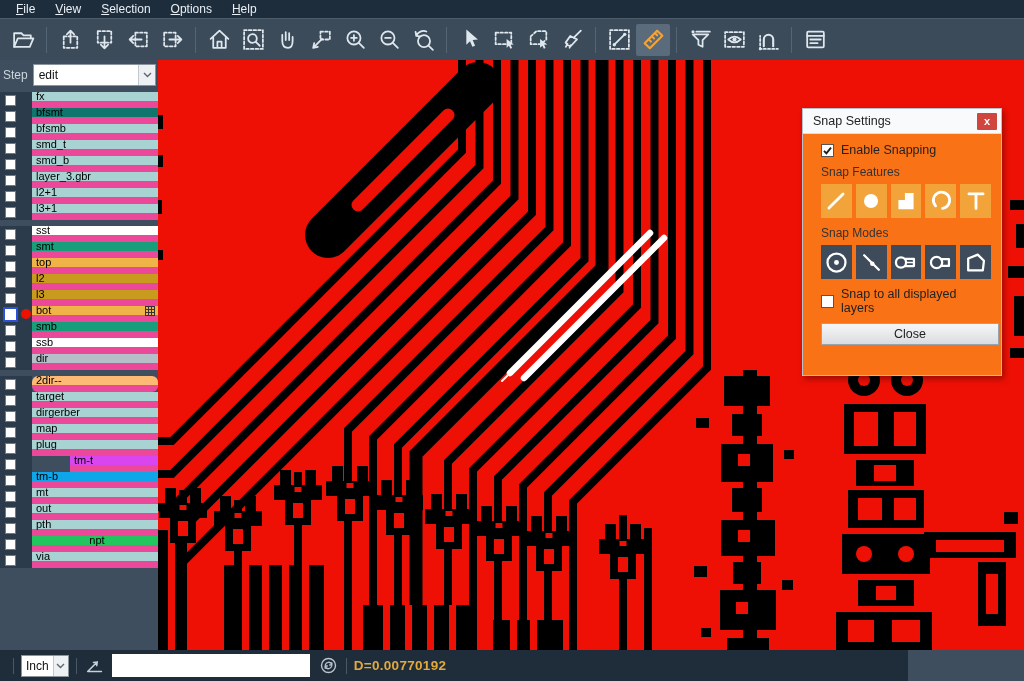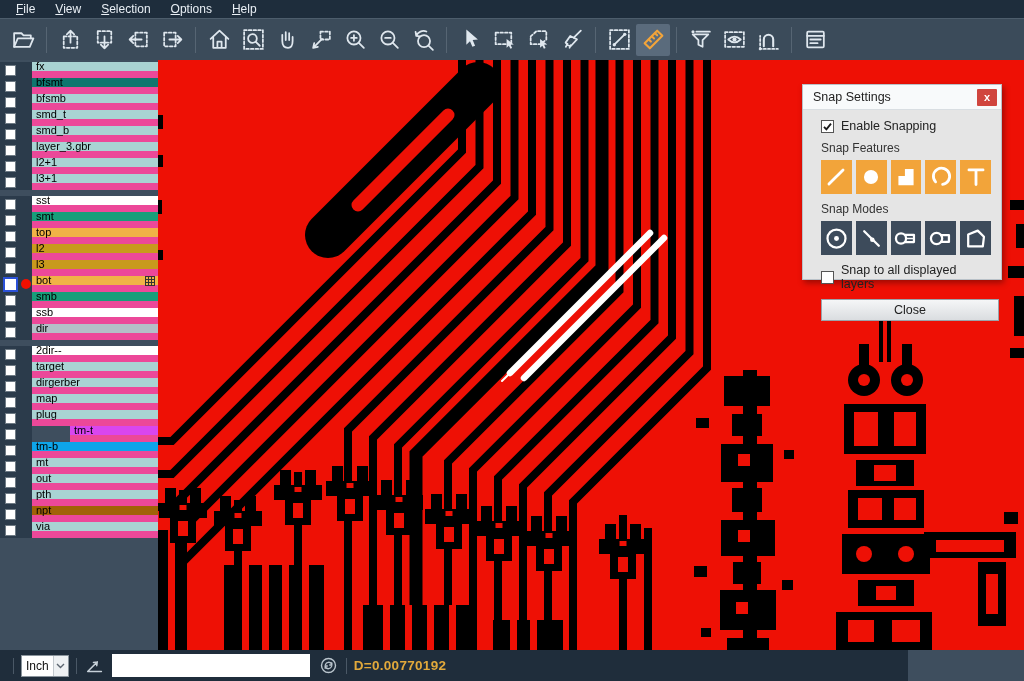"Step" div.step-row { html: none -> <div> <span>Step</span> <div> <span>edit</span> <span> <svg> <path></path> </svg> </span> </div> </div> }
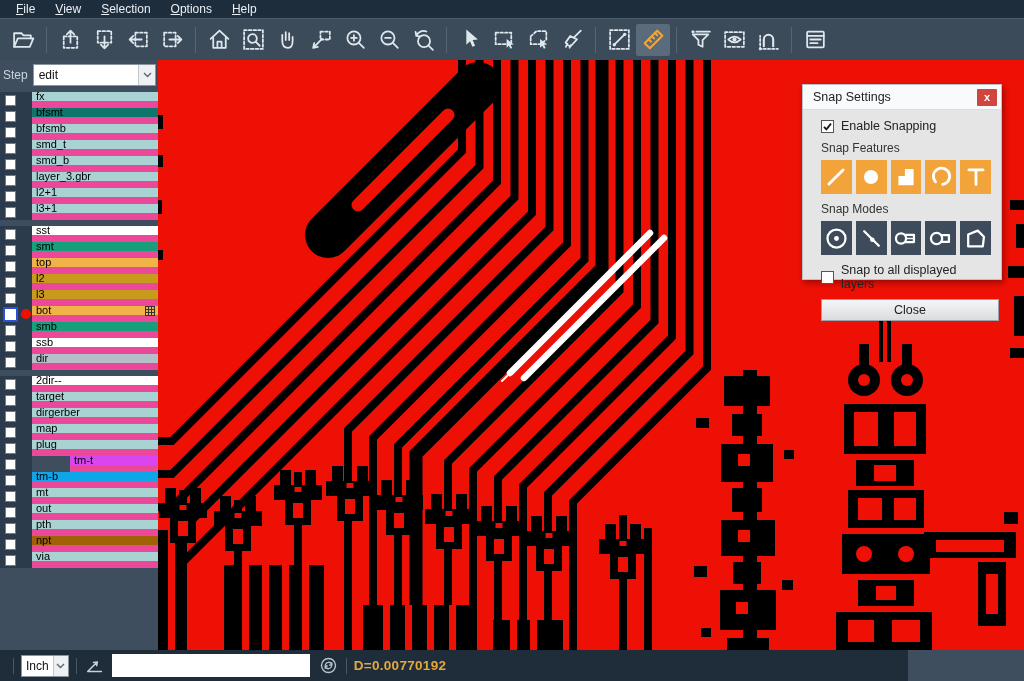"Snap Settings" .dialog { background: #e5e5e5 -> #f97316; height: 196px -> 268px; top: 84px -> 108px }
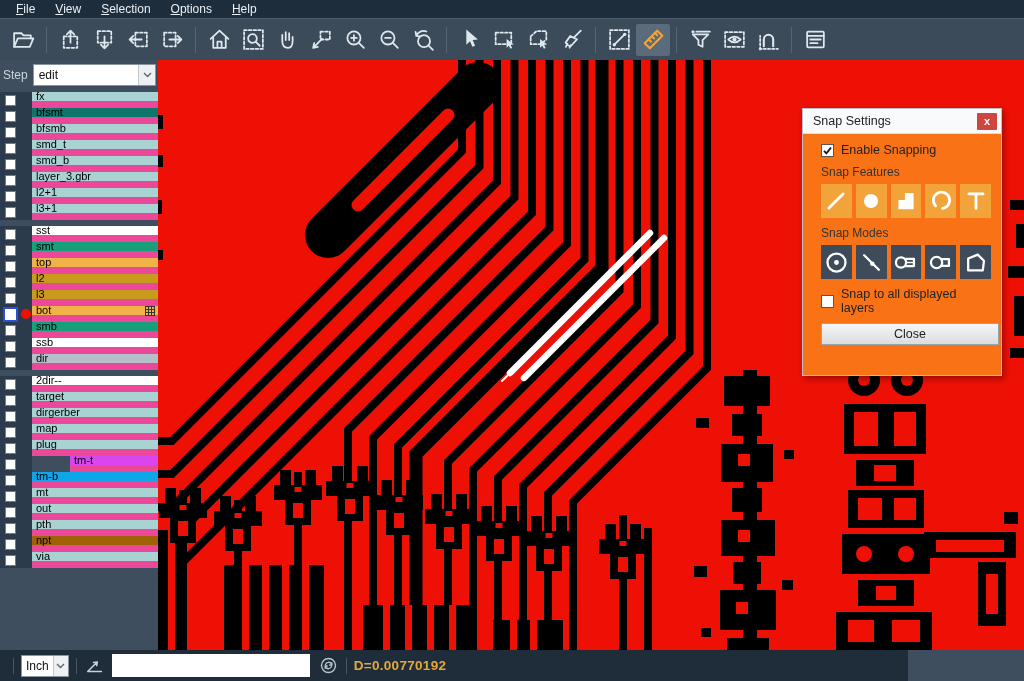"2dir--" div.layer-label { background: #ffffff -> #fdba74; border-radius: none -> 6px }
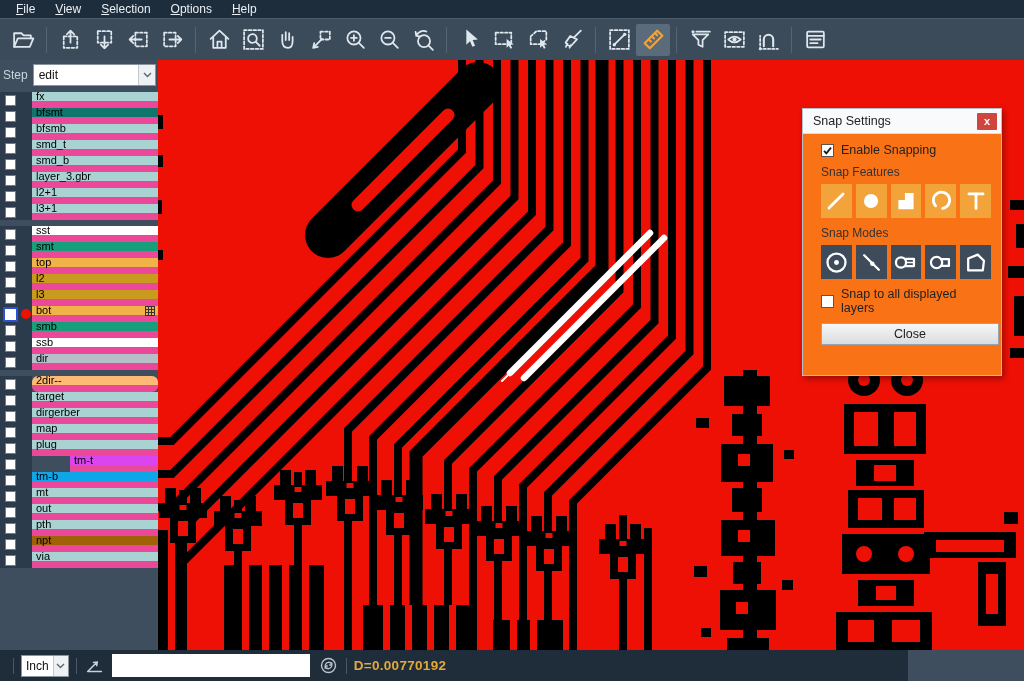"npt" div.layer-label { background: #a16207 -> #22c55e; text-align: none -> center }
